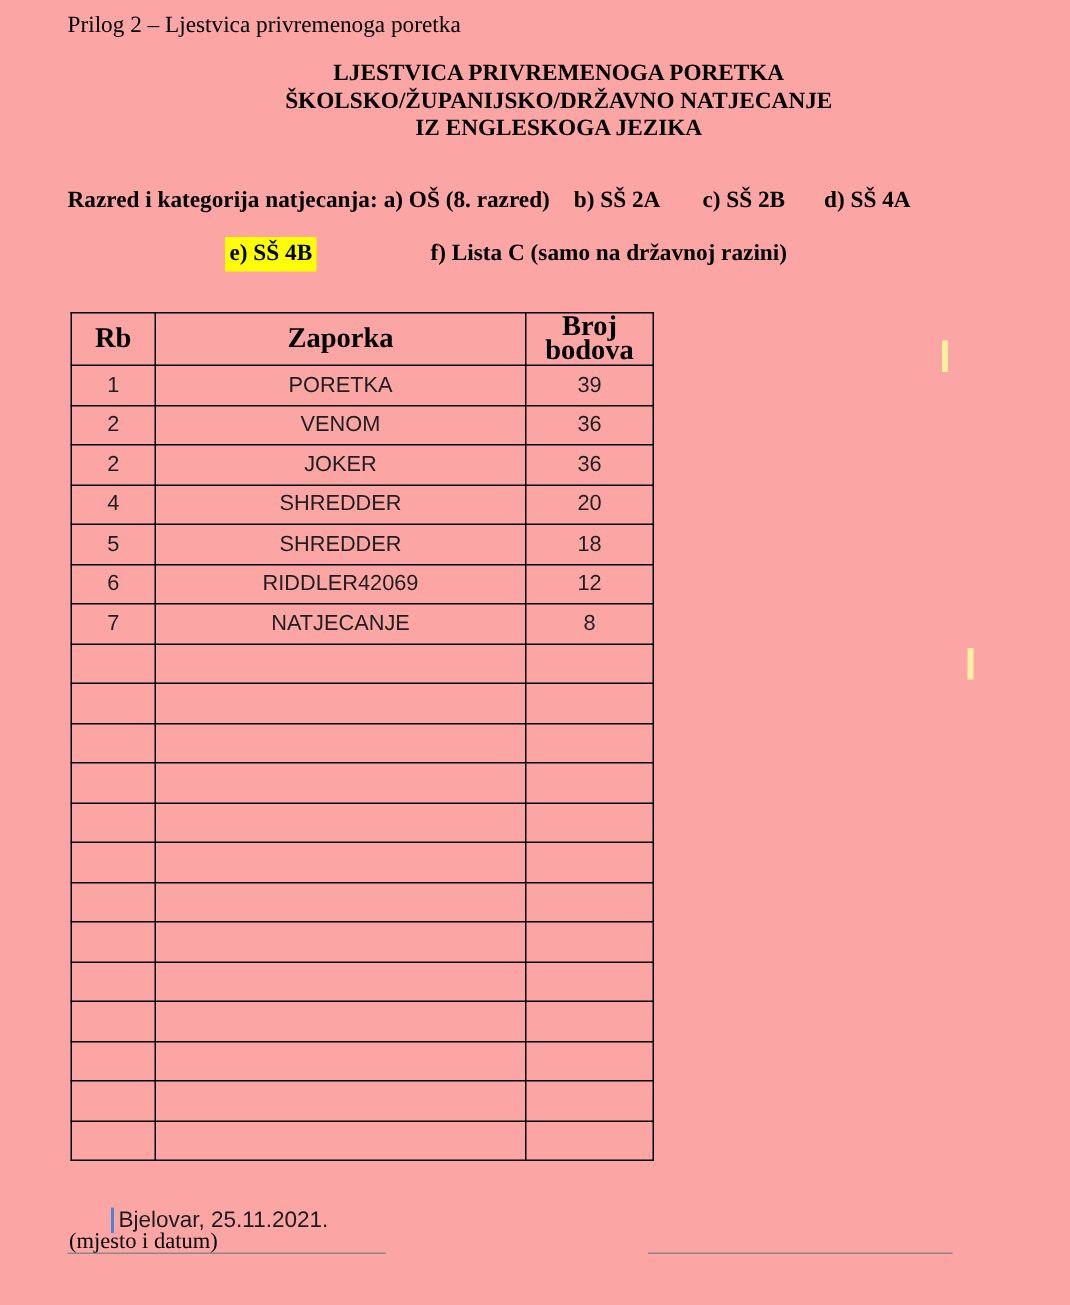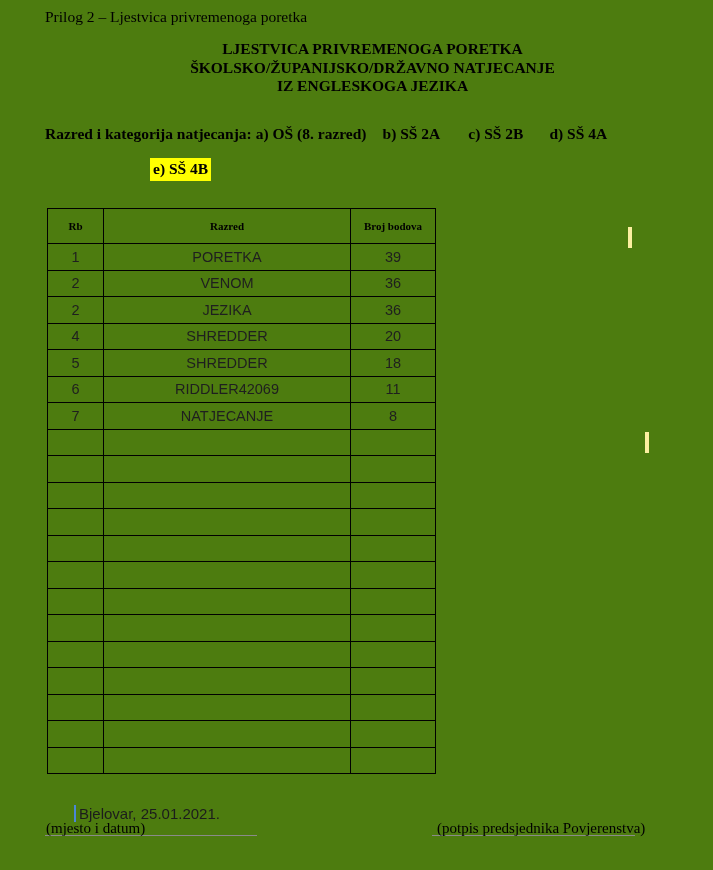"Prilog 2 – Ljestvica privremenoga" .page { background: #4d7c0f -> #fca5a5 }
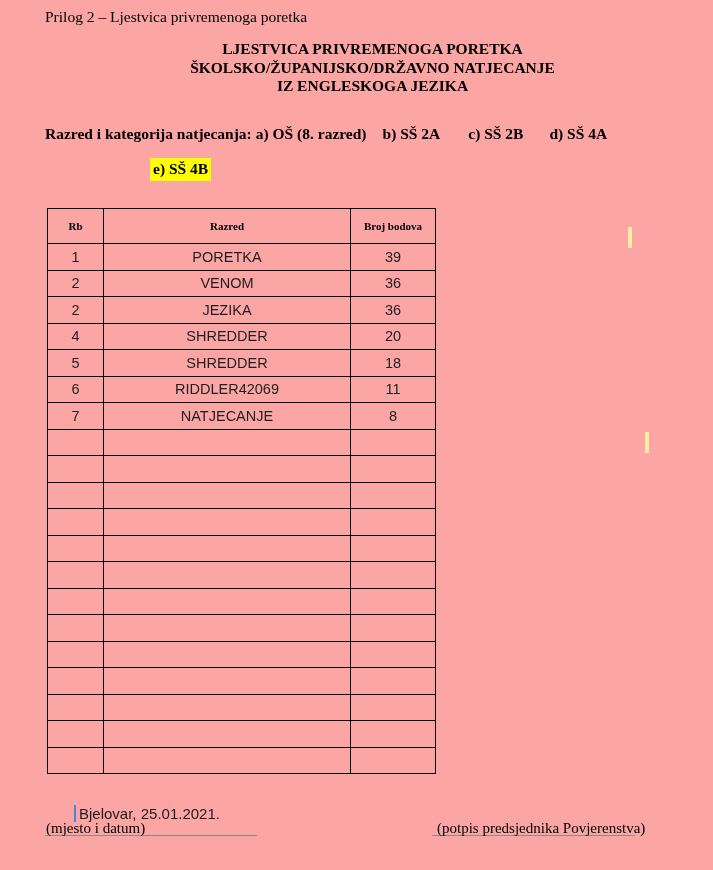"f) Lista C (samo na" span.opt-f { html: none -> <span>f) Lista C (samo na državnoj razini)</span> }
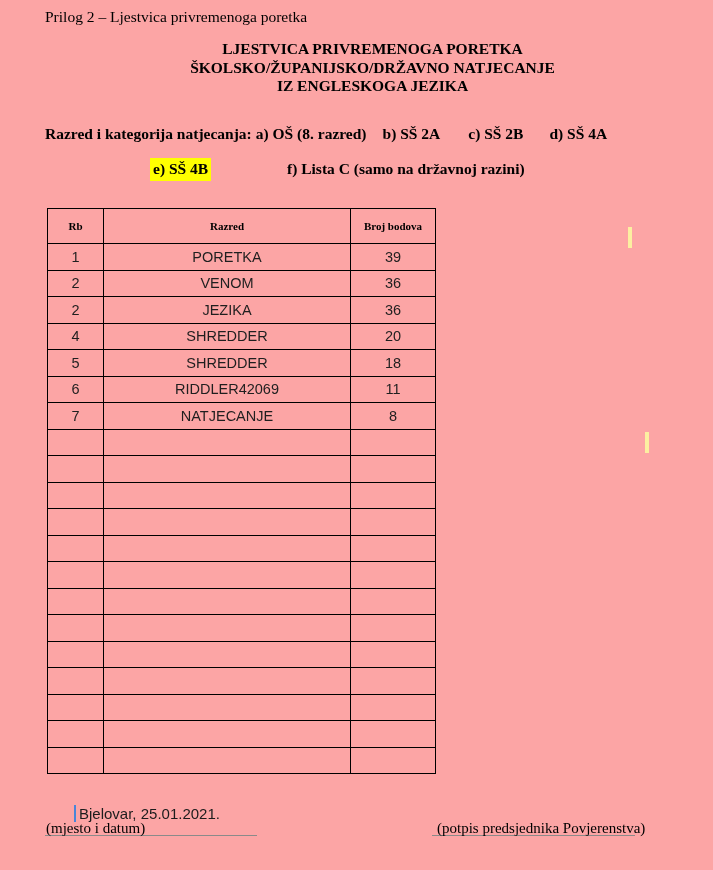"Rb" .rank-table thead th { font-size: 11px -> 19px }
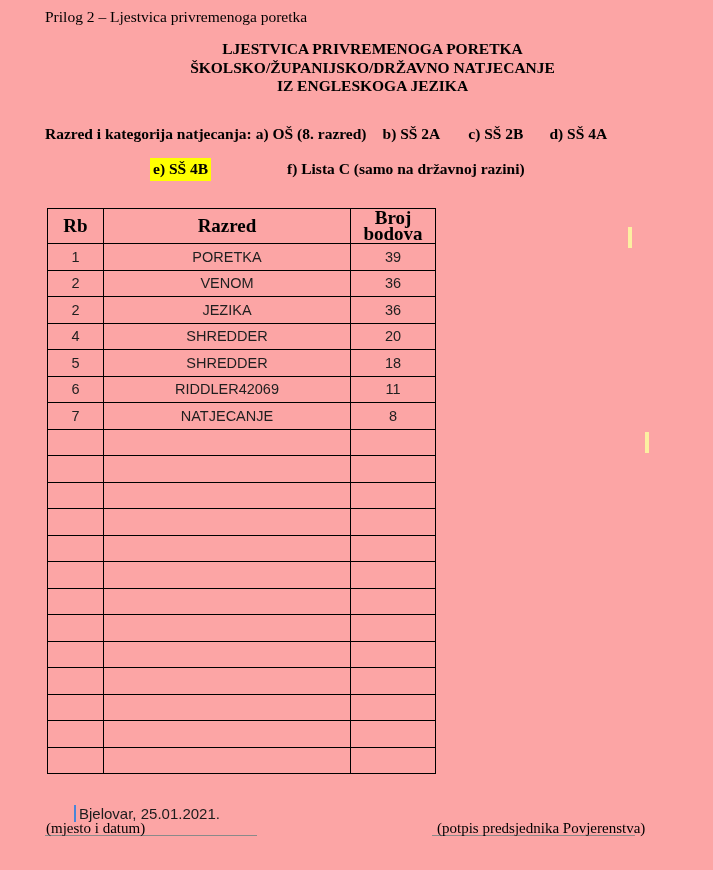"Razred" th { text: Razred -> Zaporka }
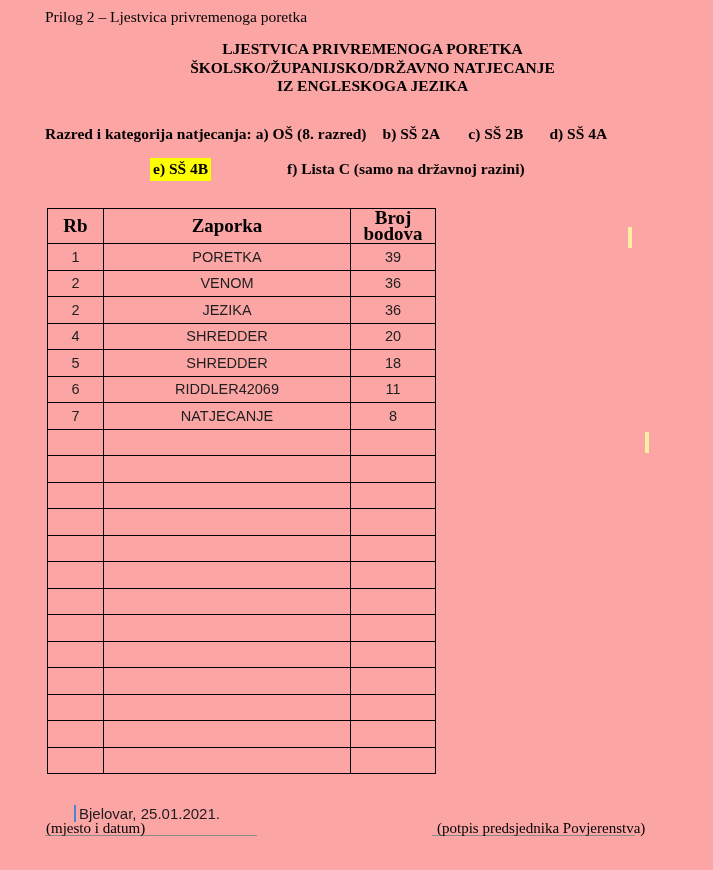"JEZIKA" td { text: JEZIKA -> JOKER }
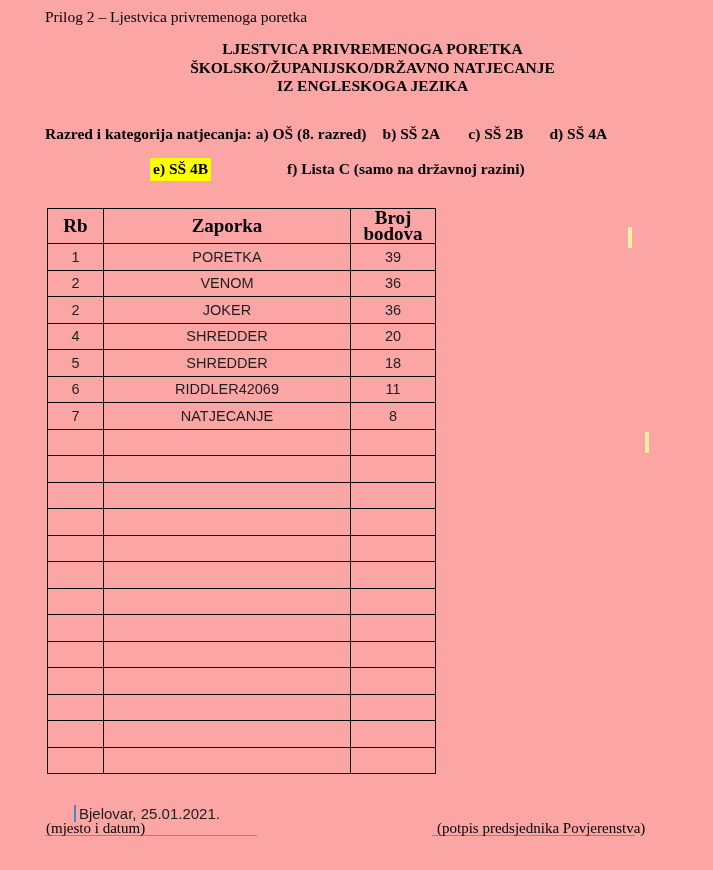"11" td { text: 11 -> 12 }
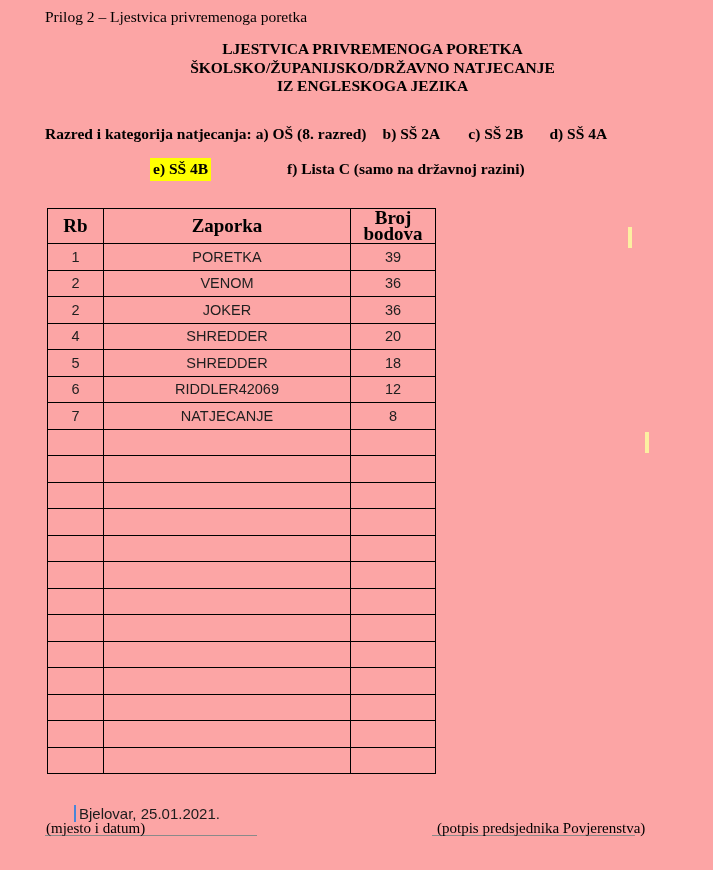"Bjelovar, 25.01.2021." div.place-date { text: 25.01.2021 -> 25.11.2021 }
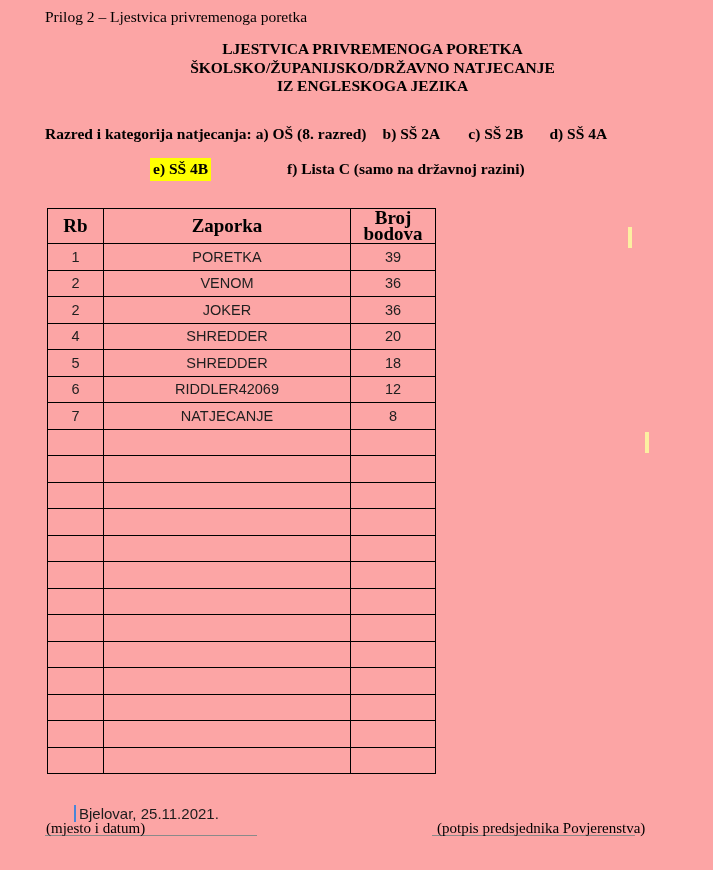"(potpis predsjednika Povjerenstva)" div.caption { html: <div>(potpis predsjednika Povjerenstva)</div> -> none }
